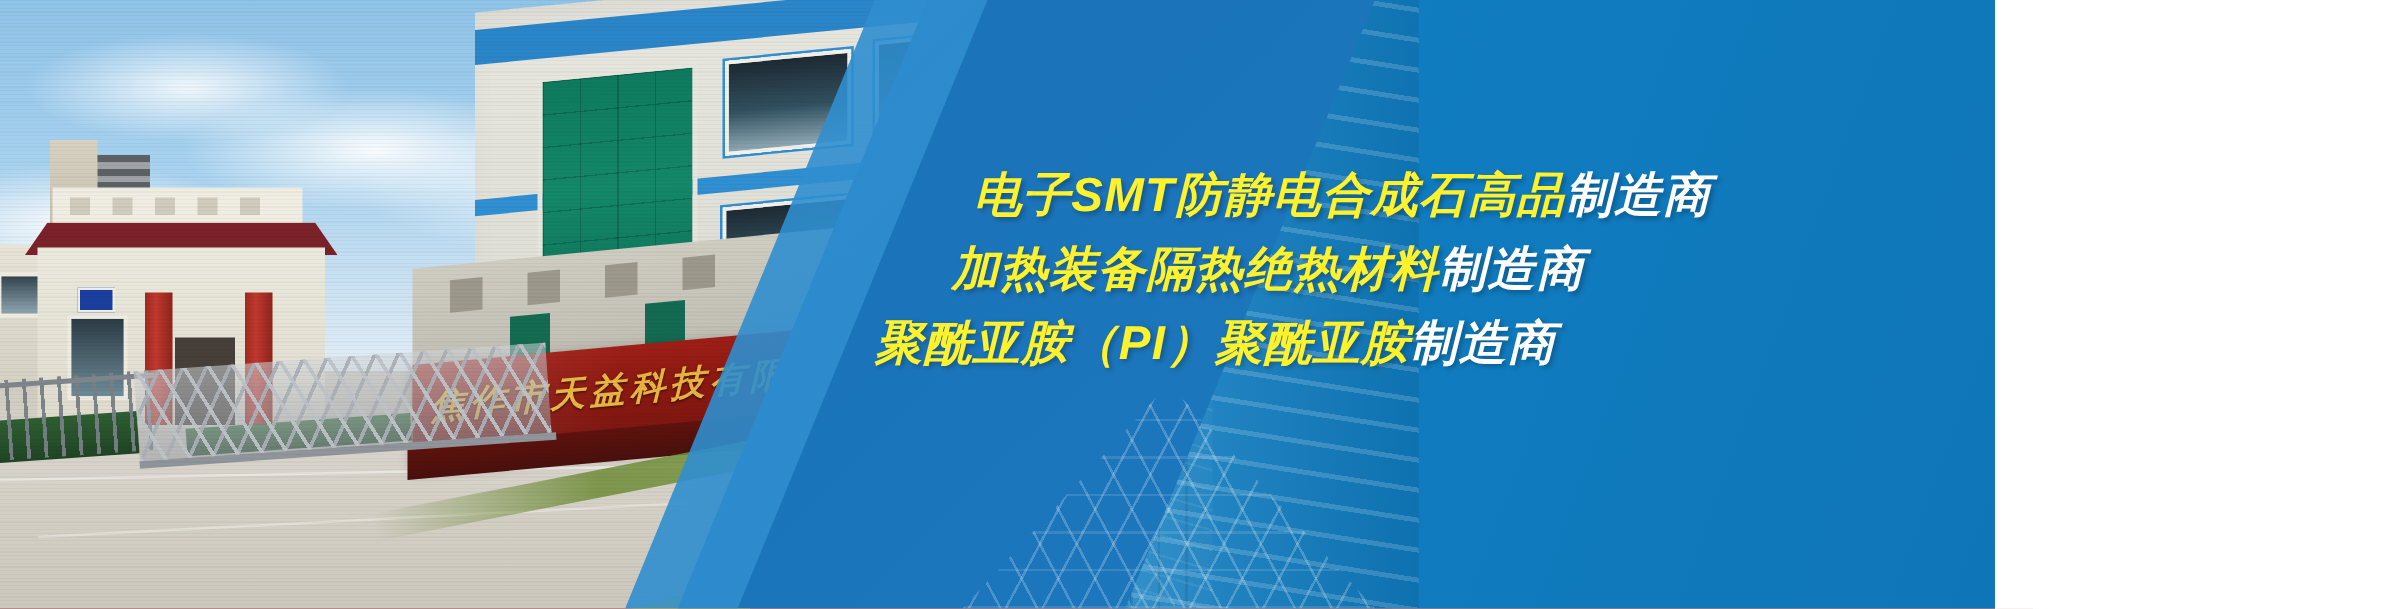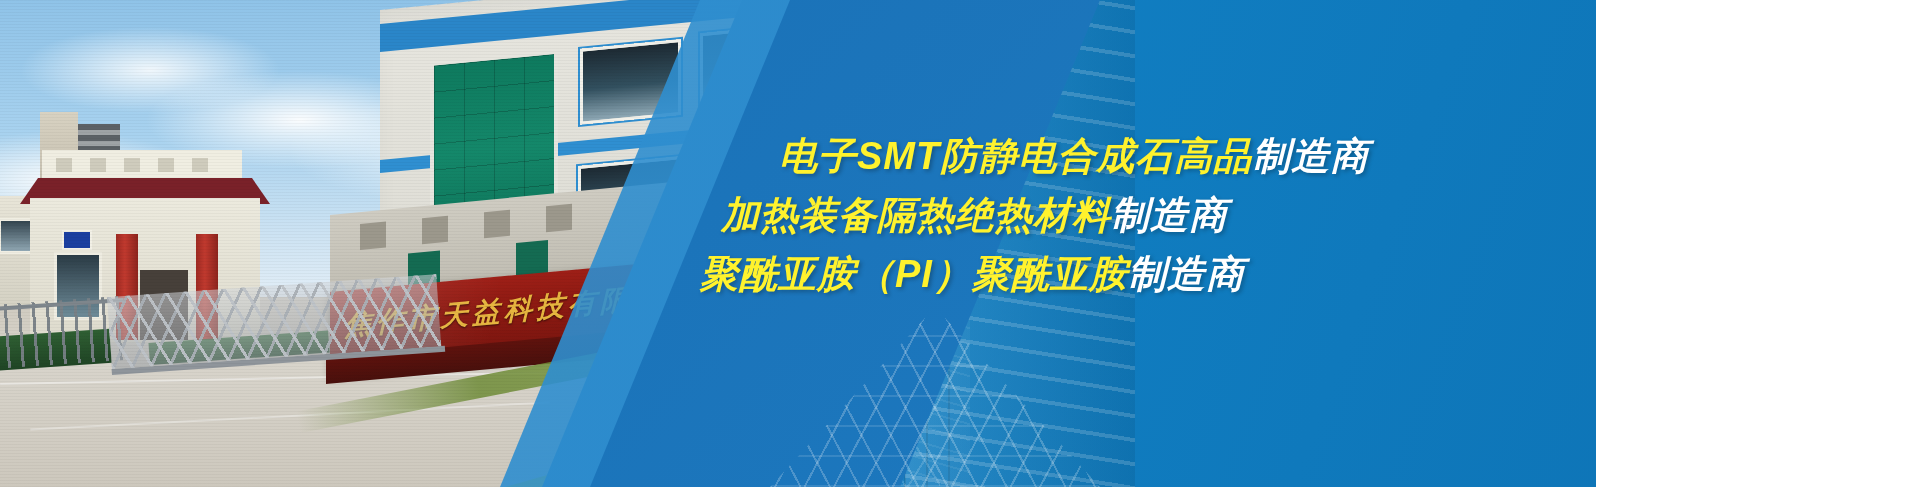"加热装备隔热绝热材料制造商" .line.l2 { left: 721px -> 761px }
